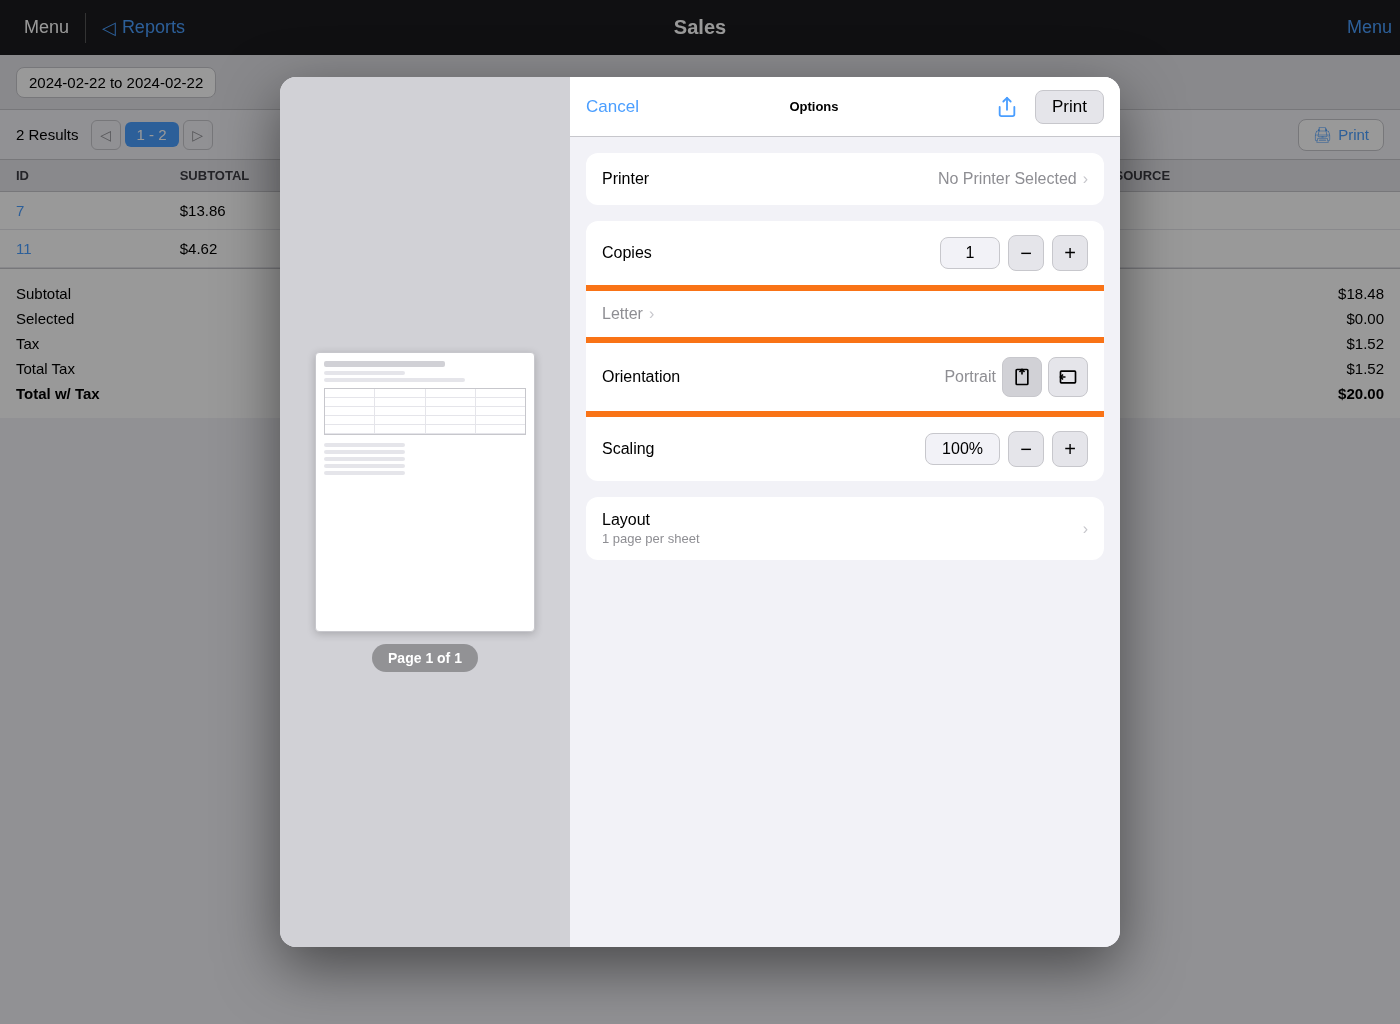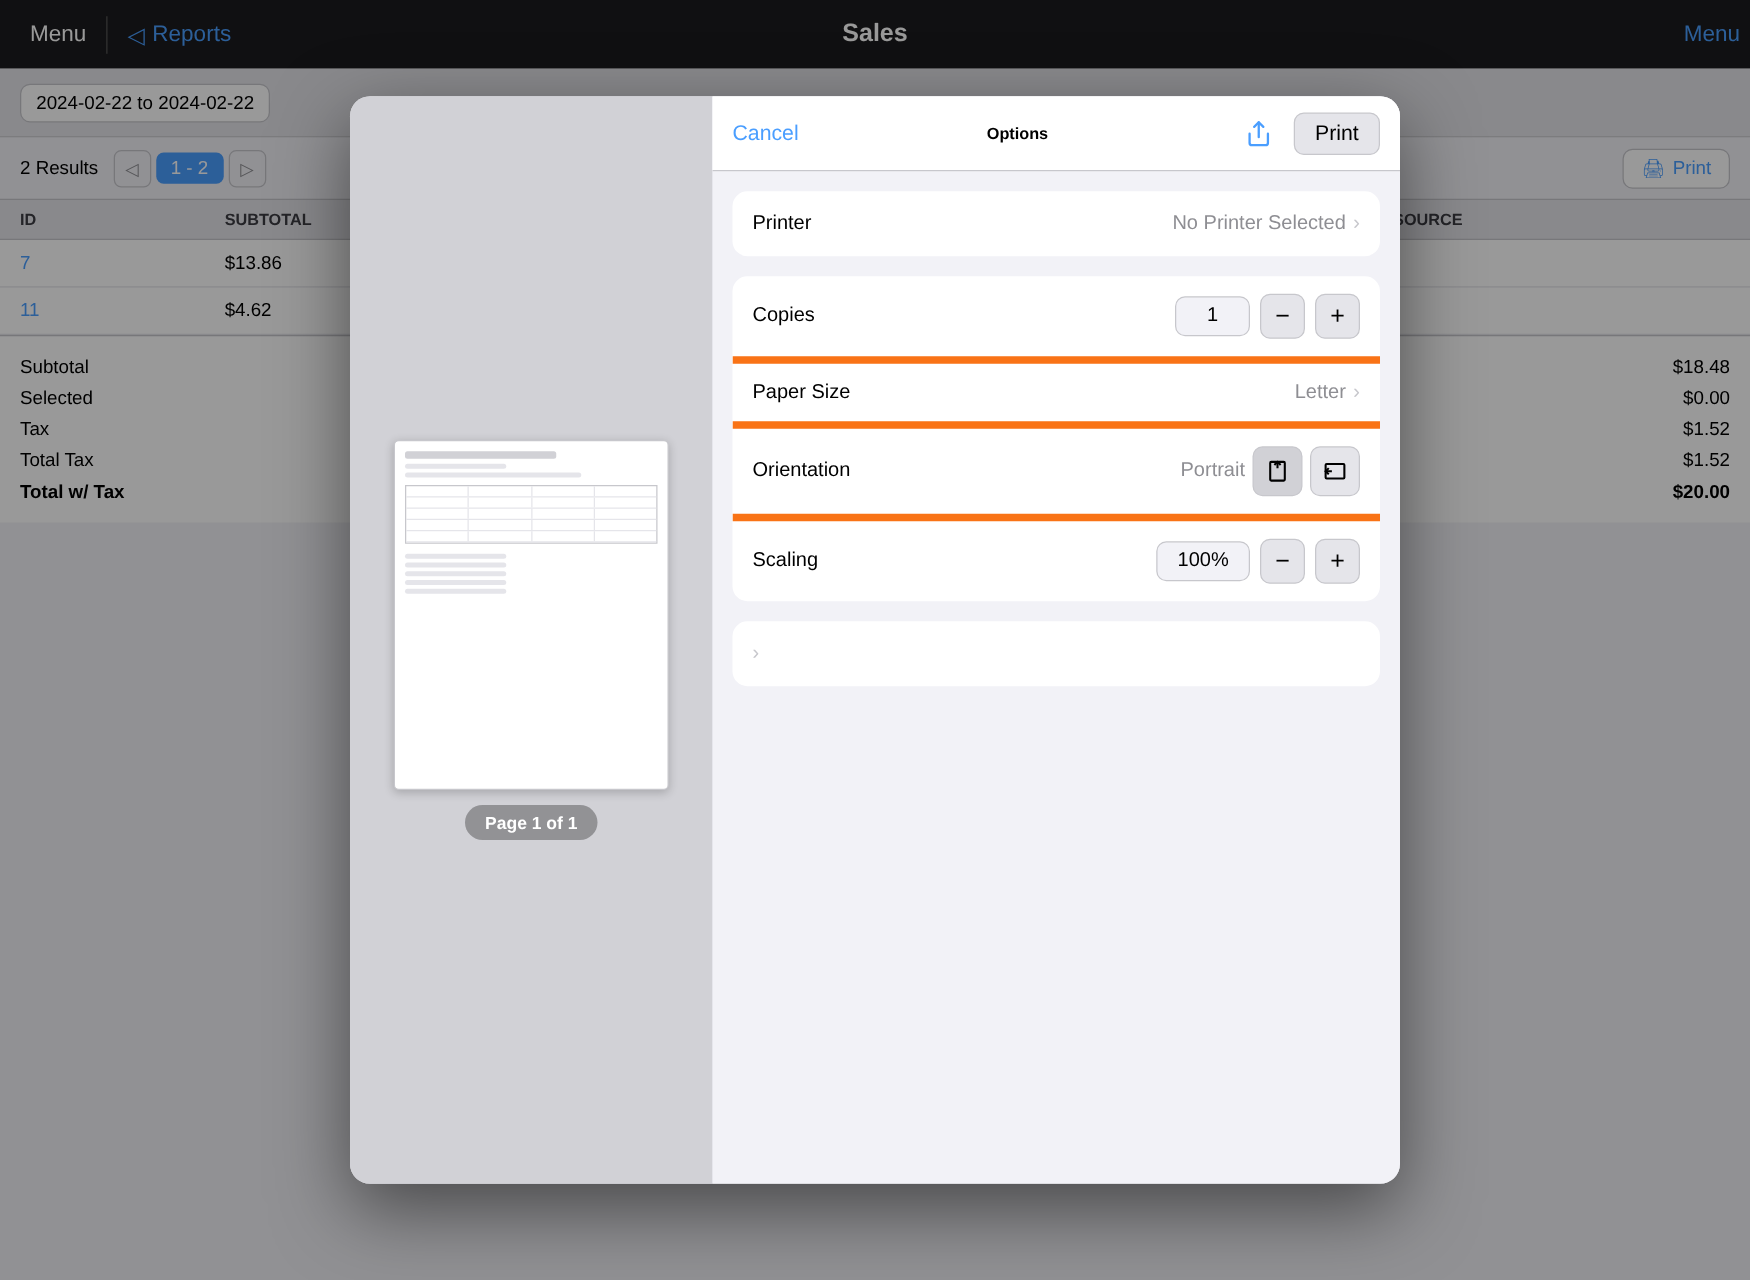"Paper Size" span.option-label { html: <span>Paper Size</span> -> none }
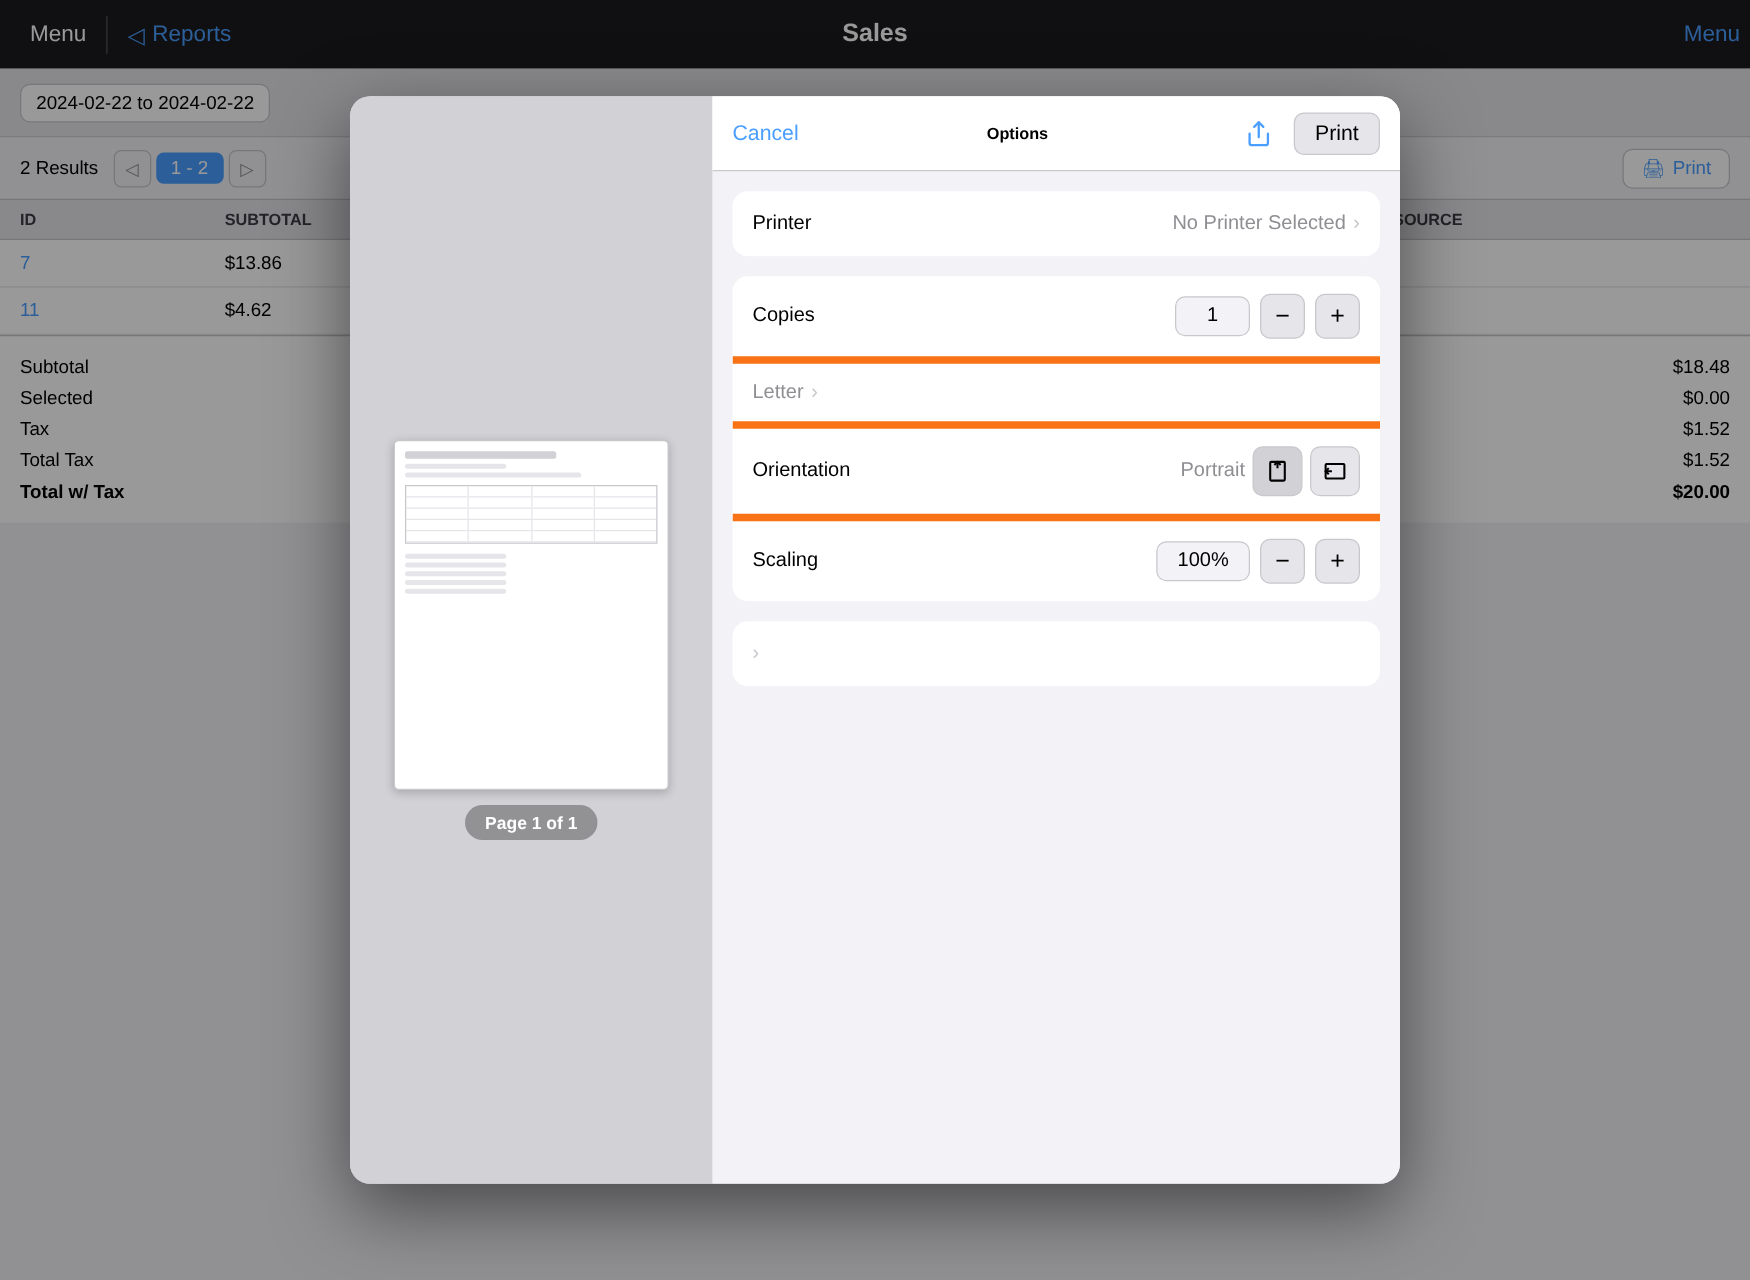"Layout" div.layout-text-group { html: none -> <div> <div>Layout</div> <div>1 page per sheet</div> </div> }
